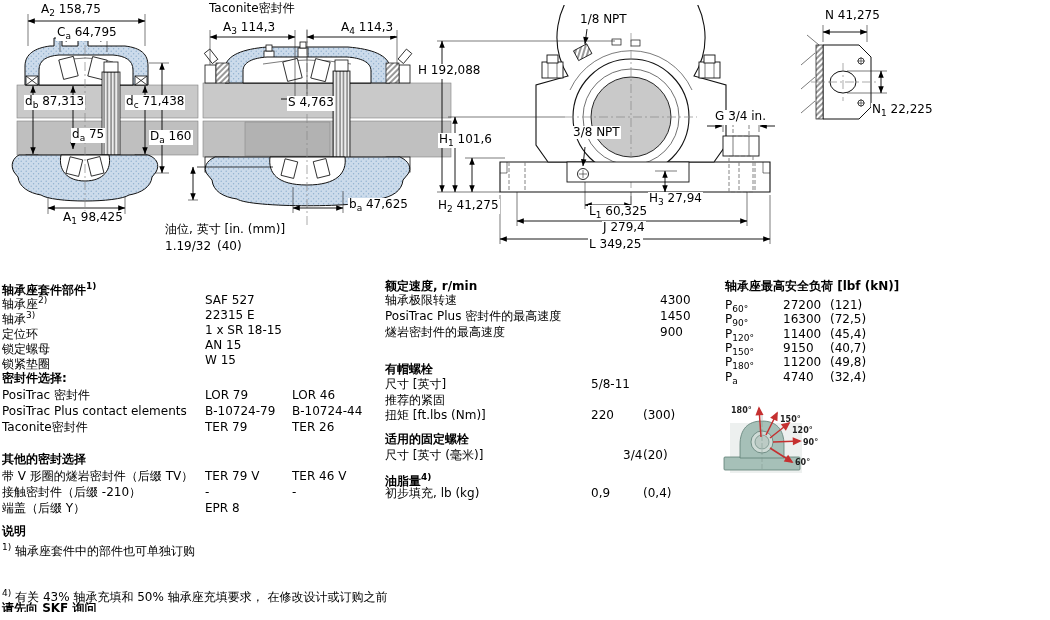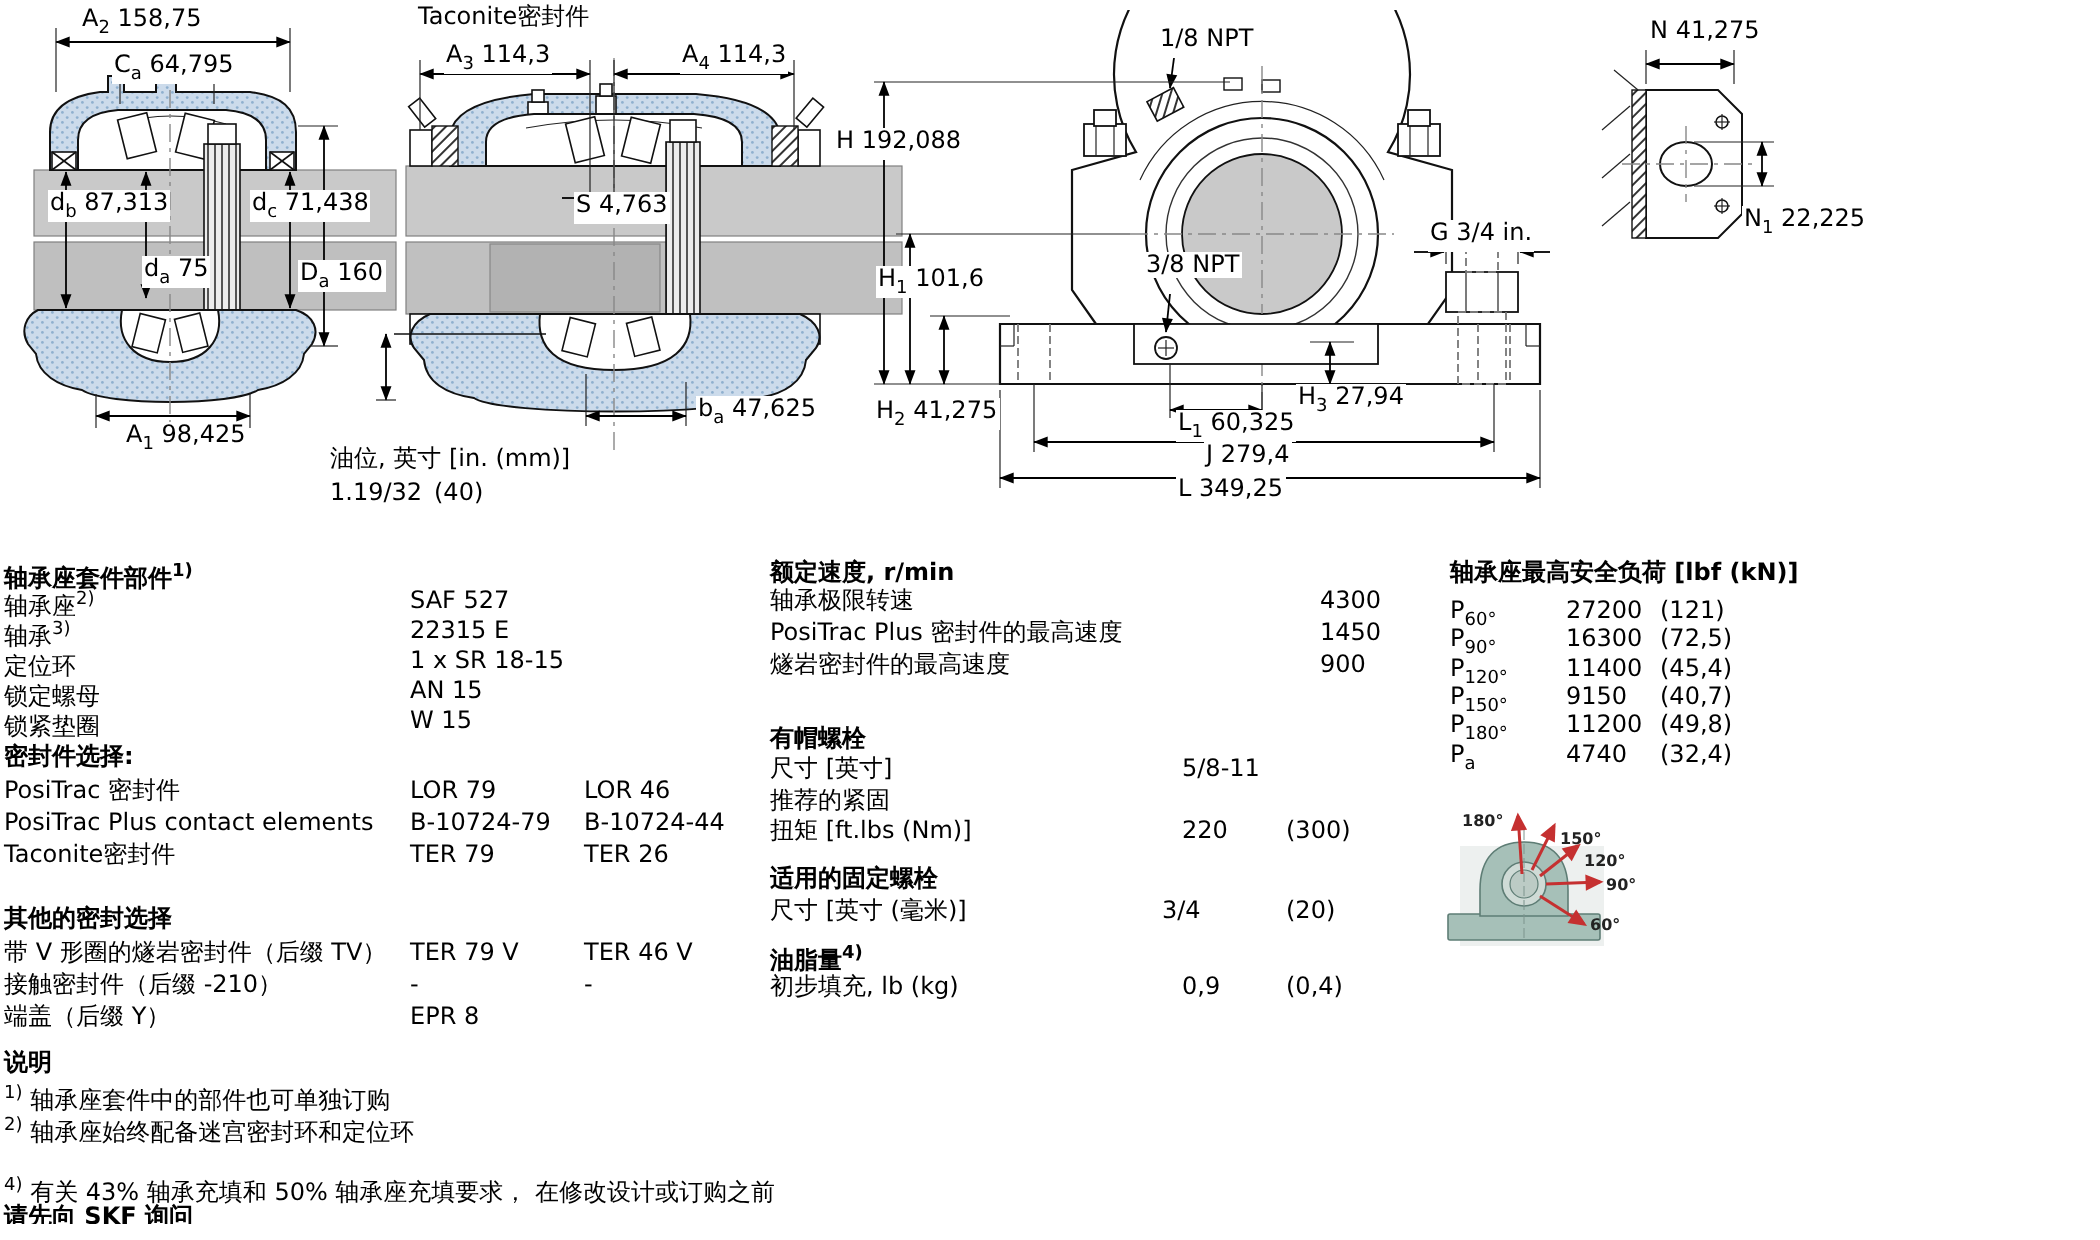"3/4" span.t { left: 581px -> 623px }
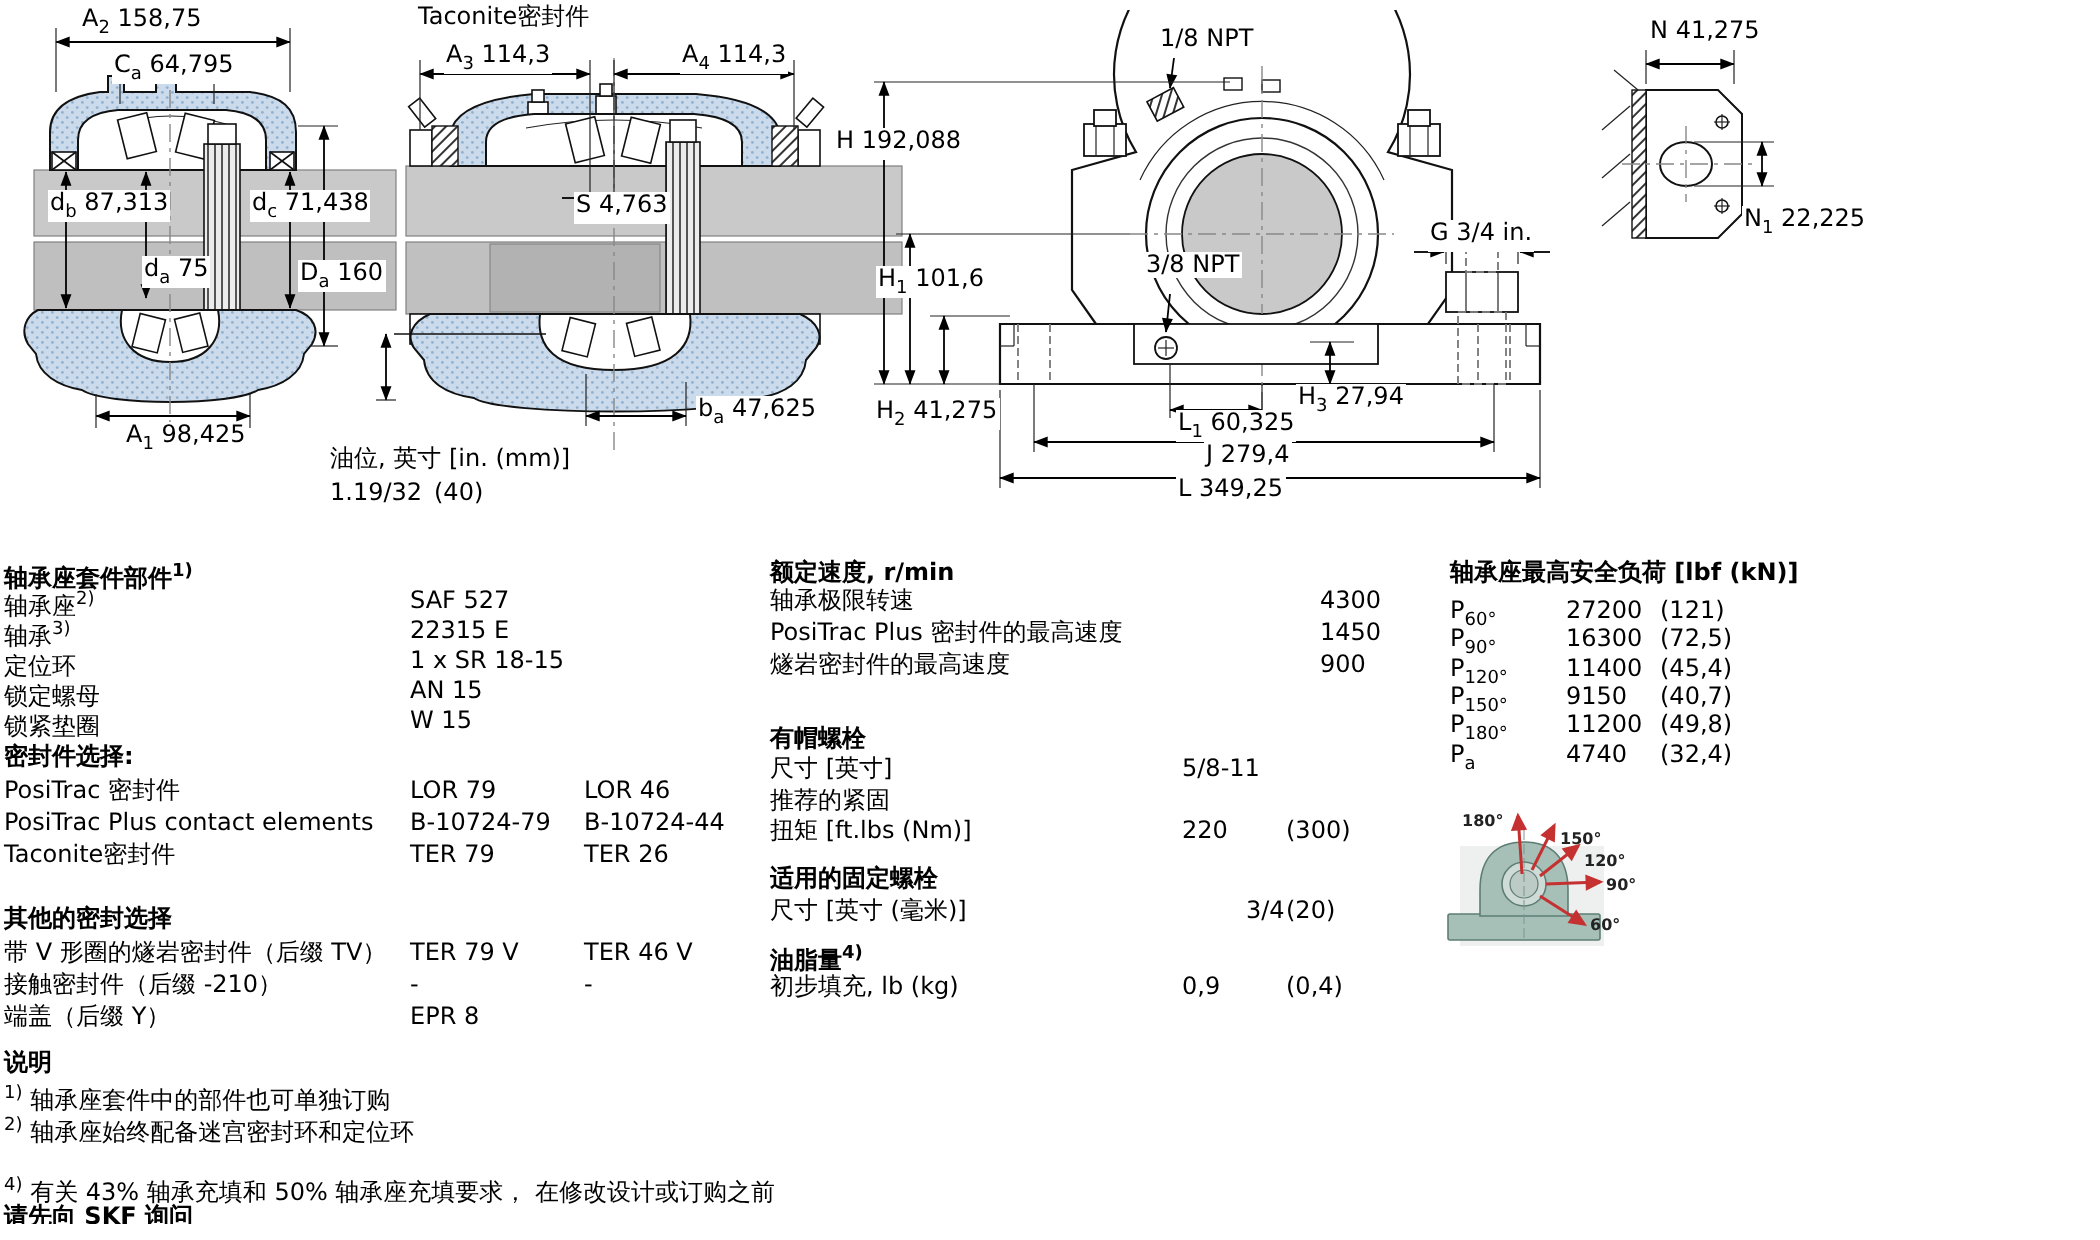"2) 轴承座始终配备迷宫密封环和定位环" span.t { html: <span><sup>2)</sup> <span>轴承座始终配备迷宫密封环和定位环</span></span> -> none }
